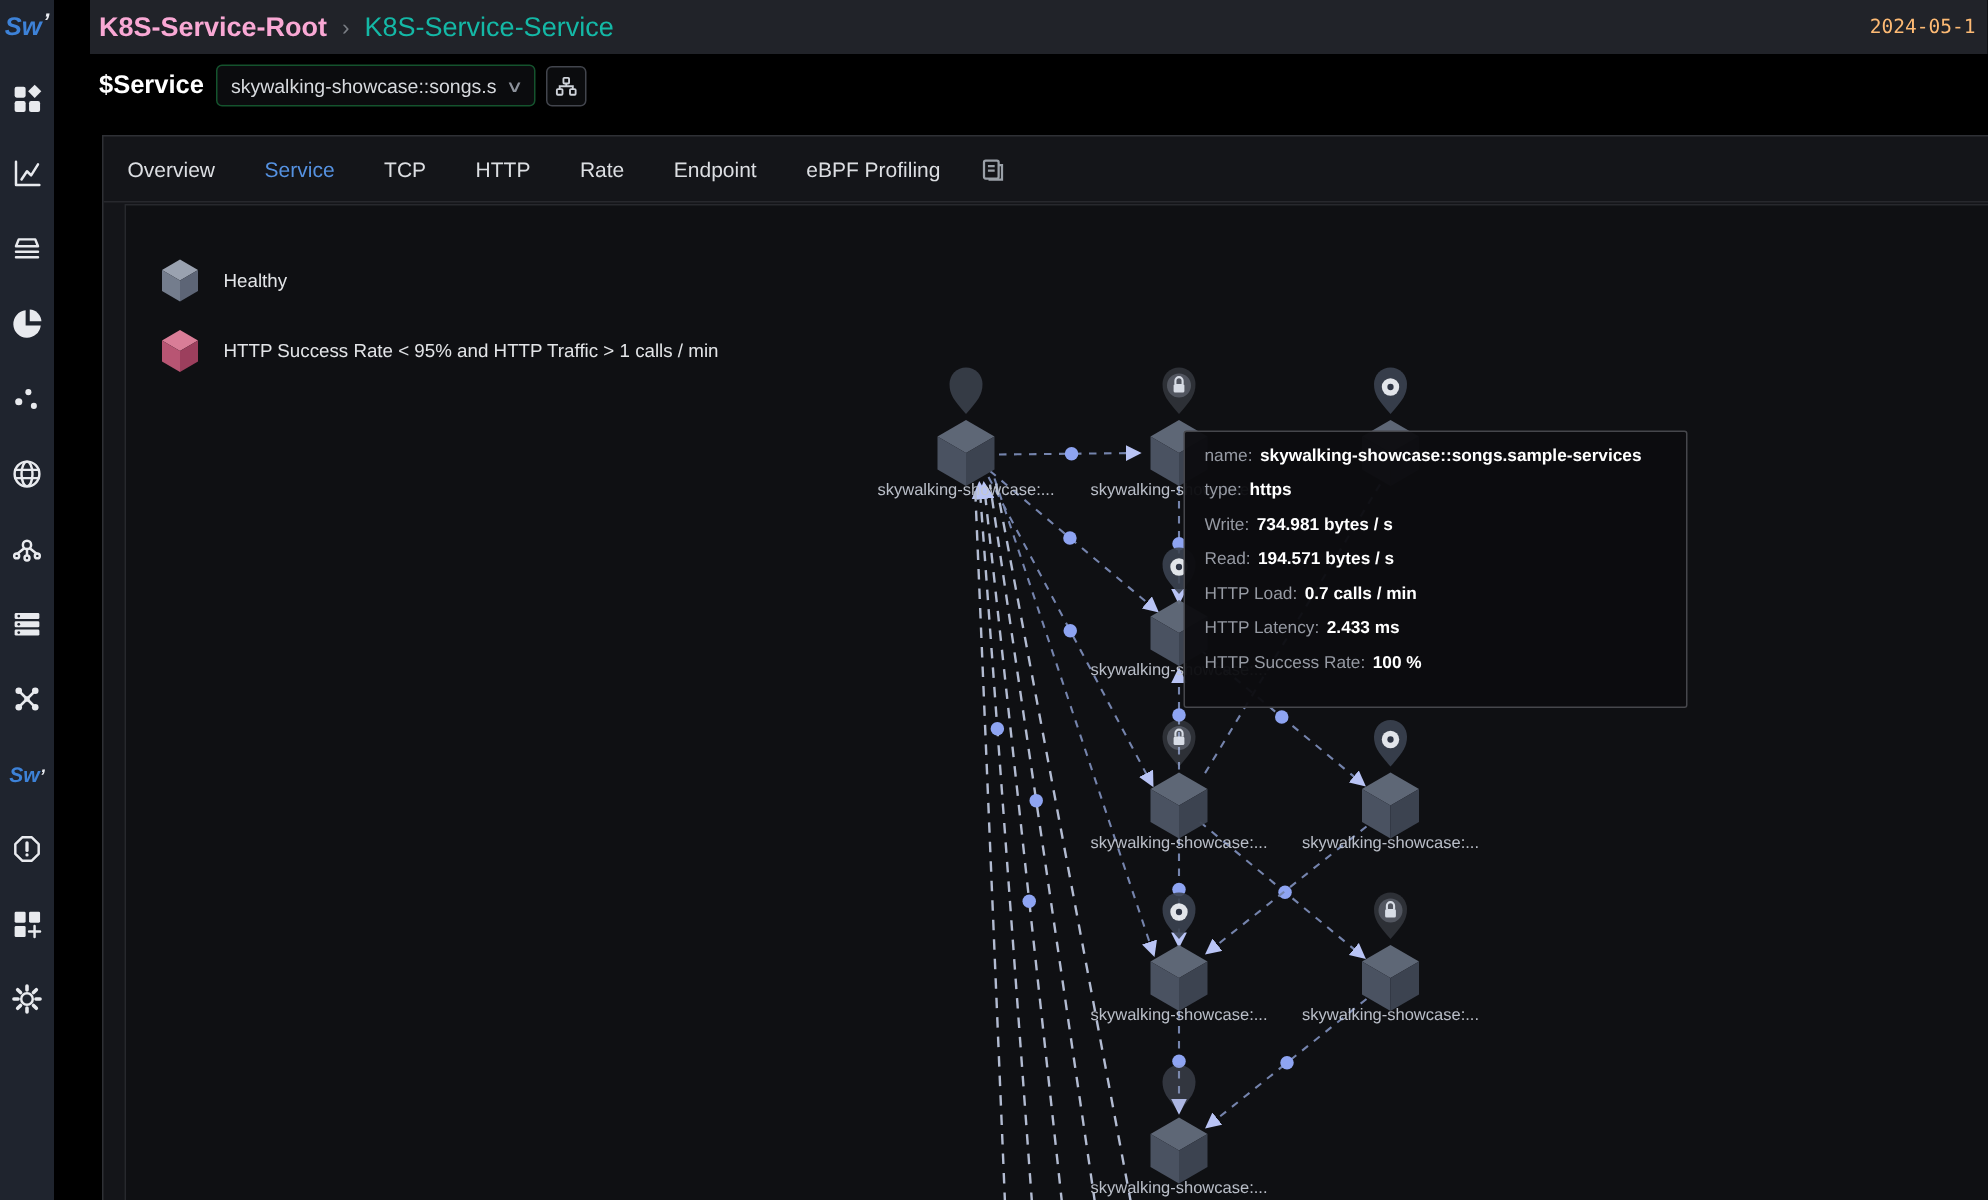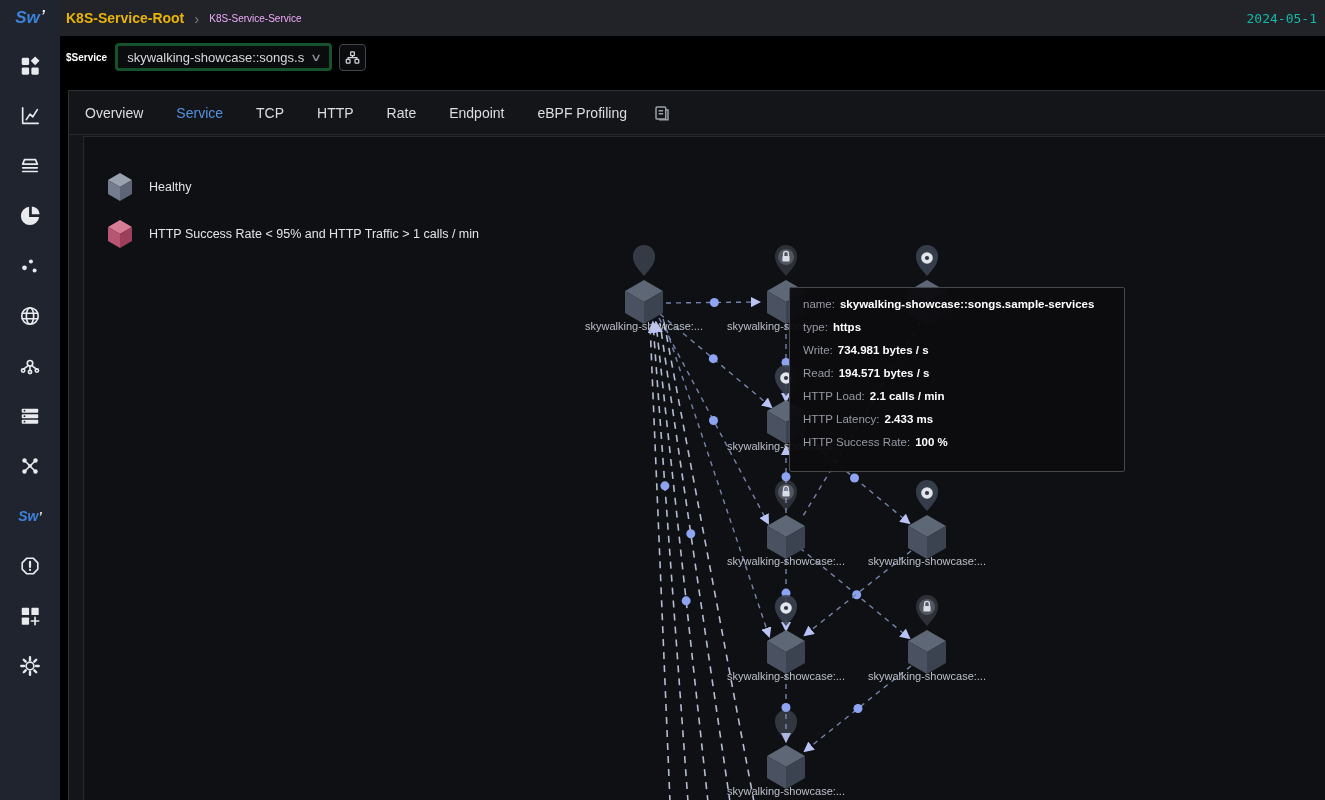"Sw" .sidebar { width: 60px -> 36px }
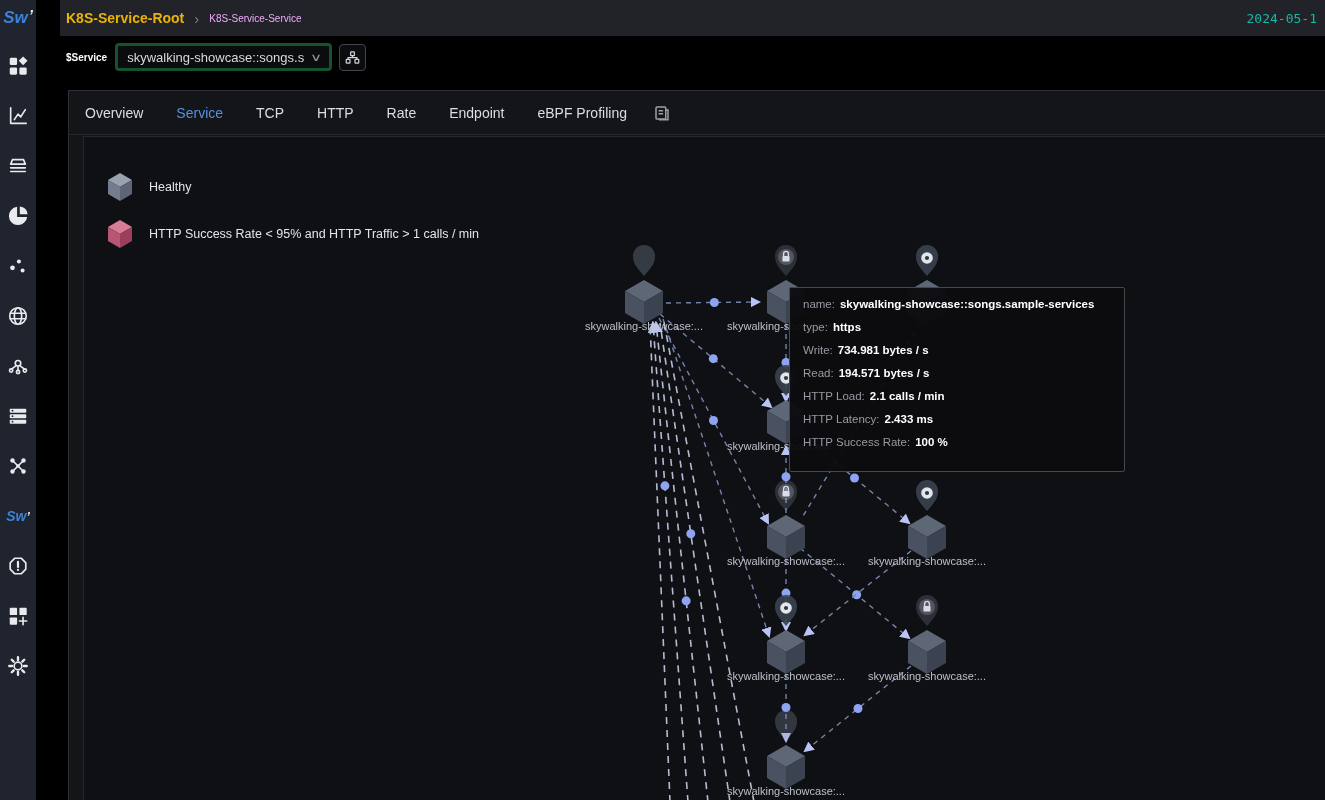"K8S-Service-Root" .crumb-primary { color: #eab308 -> #f9a8d4; font-size: 14px -> 18px }
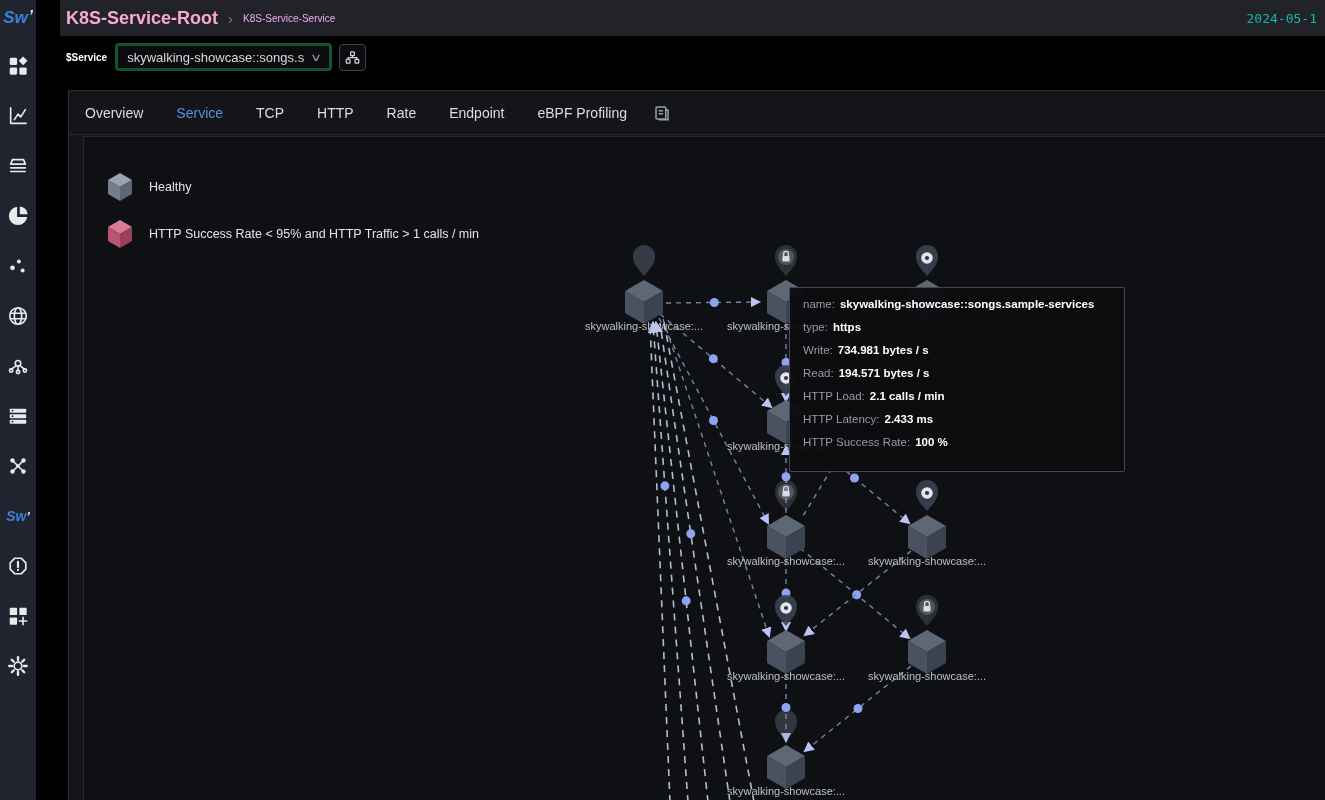"K8S-Service-Service" .crumb-secondary { color: #f0abfc -> #14b8a6; font-size: 10px -> 18px }
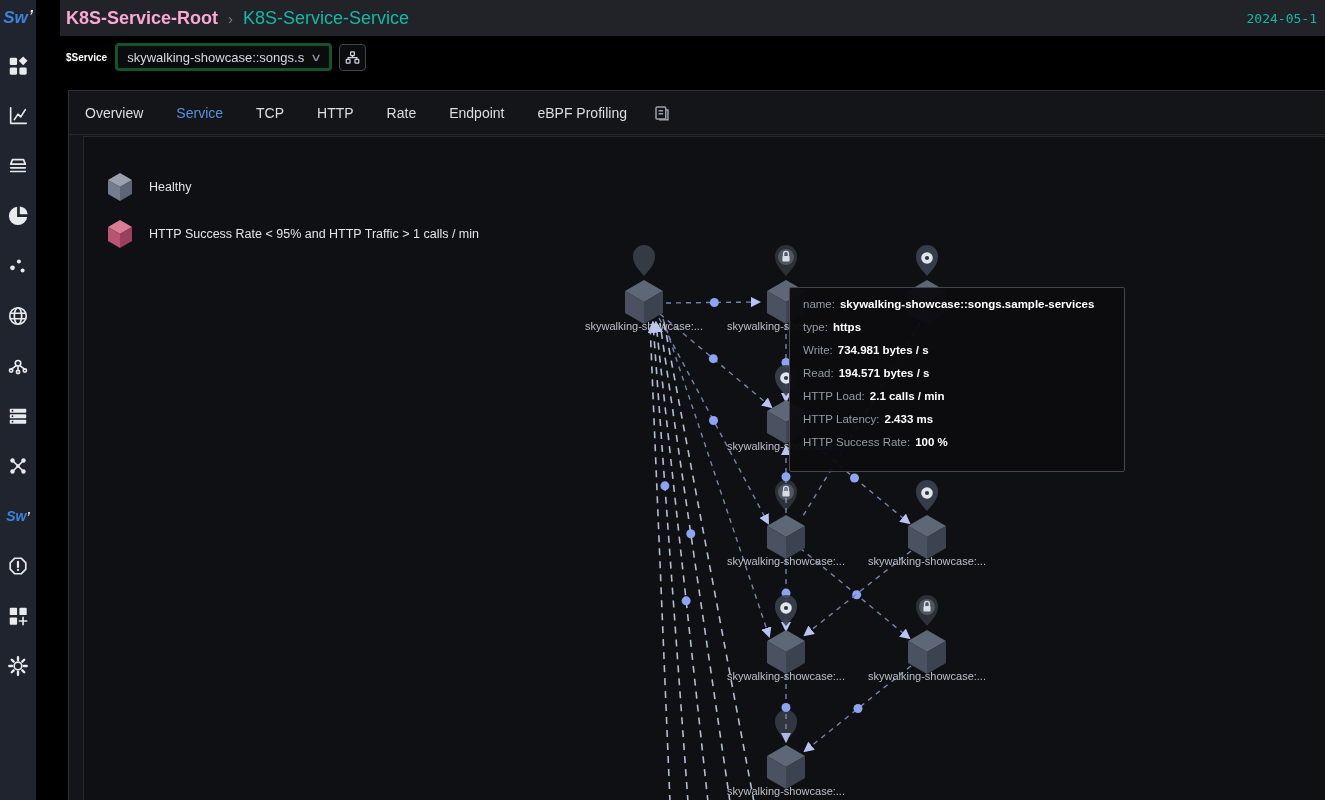"2024-05-1" .topbar-date { color: #14b8a6 -> #fdba74 }
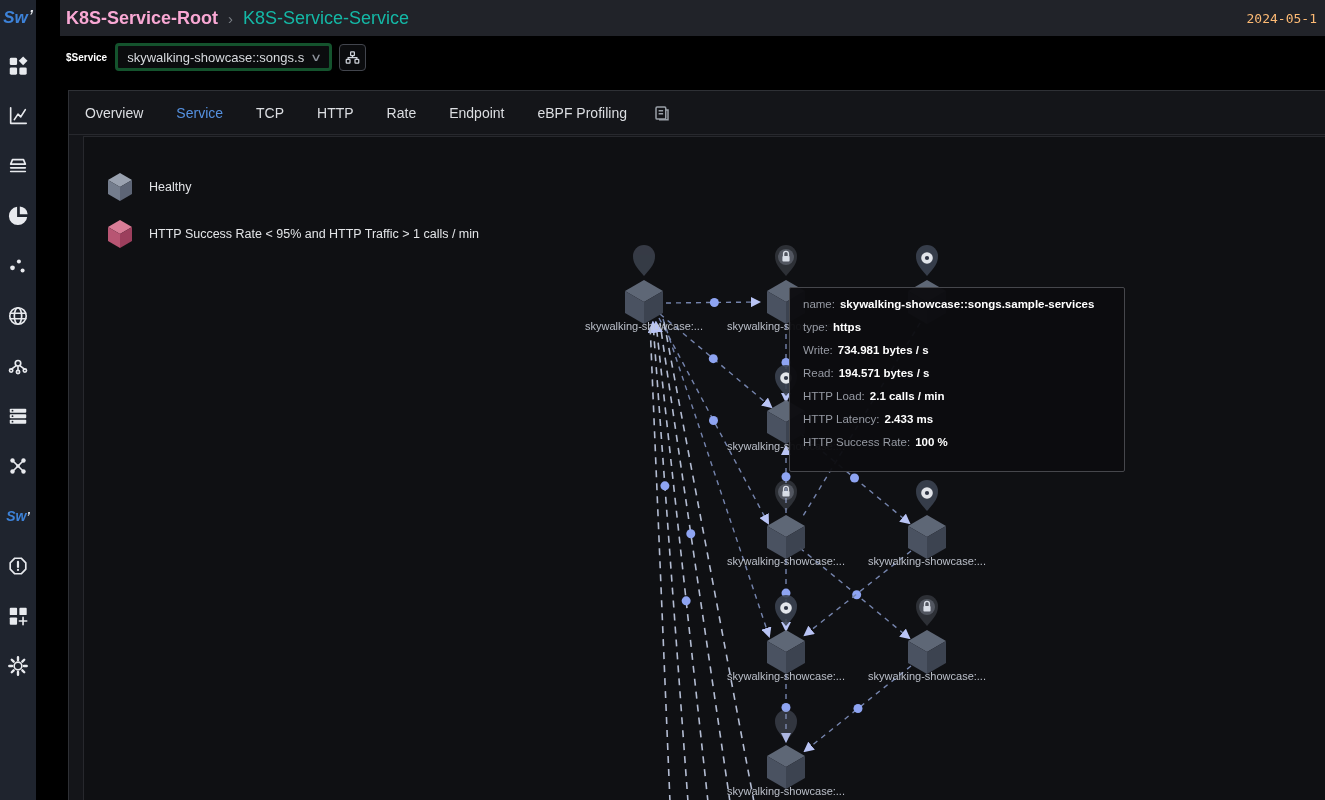"$Service" .svc-label { font-size: 10px -> 17px }
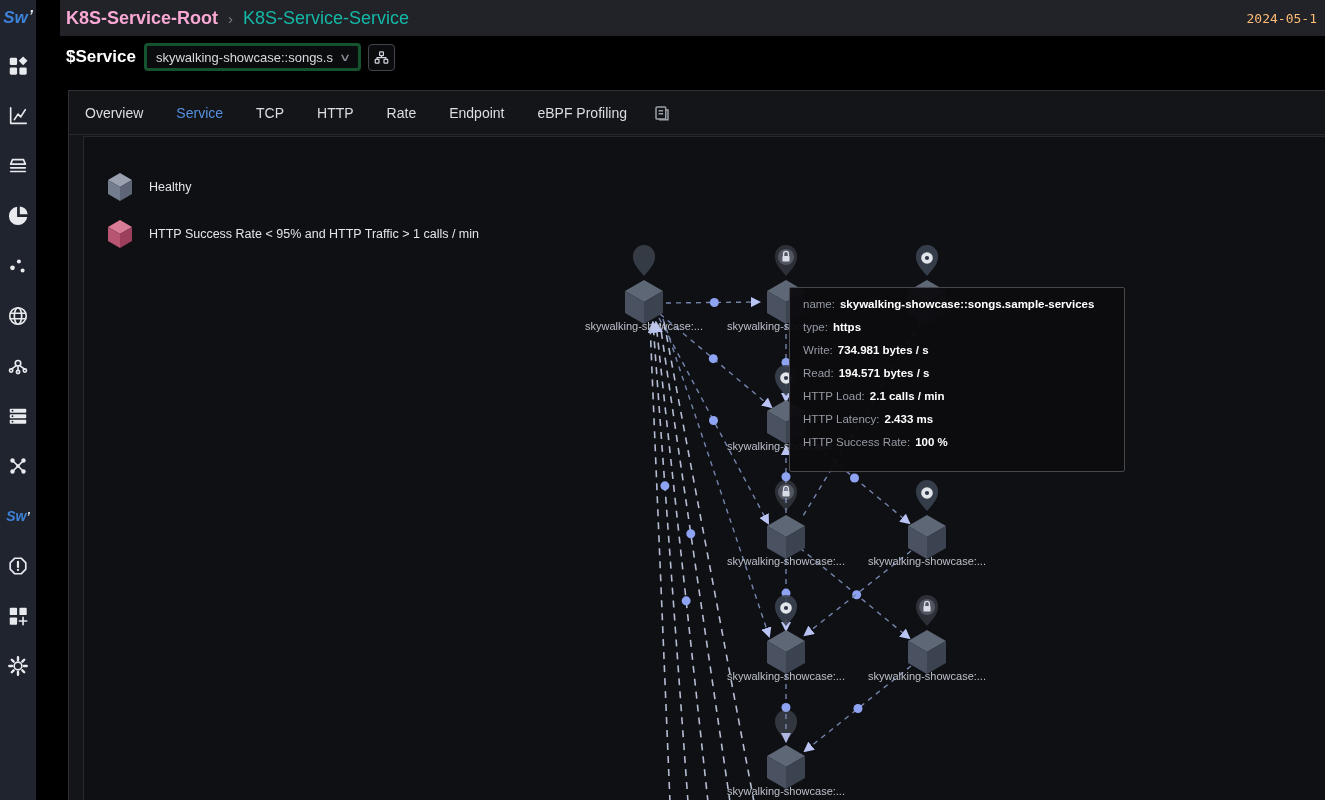"skywalking-showcase::songs.s" .svc-select { border: 3px solid #14532d -> 1px solid #14532d }
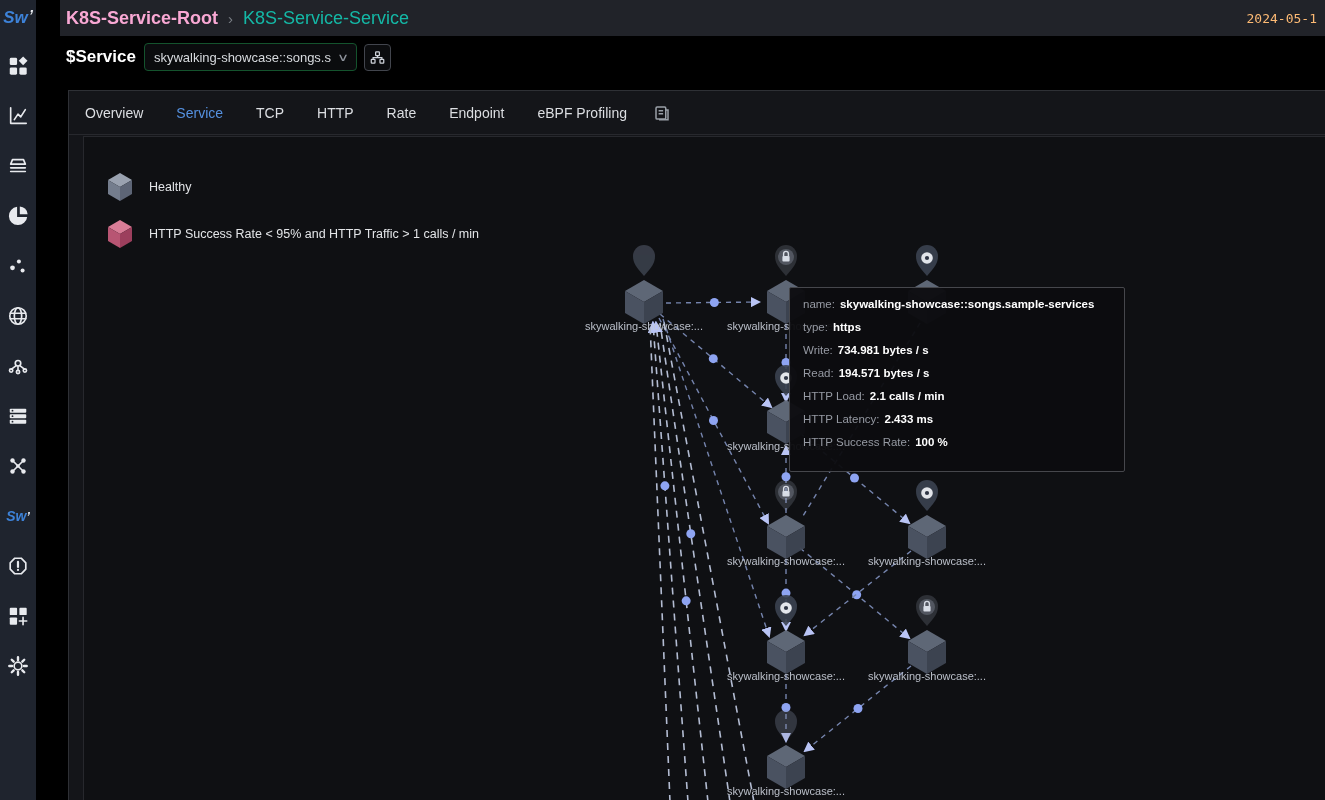"2.1 calls / min" span.tt-value { text: 2.1 -> 0.7 }
